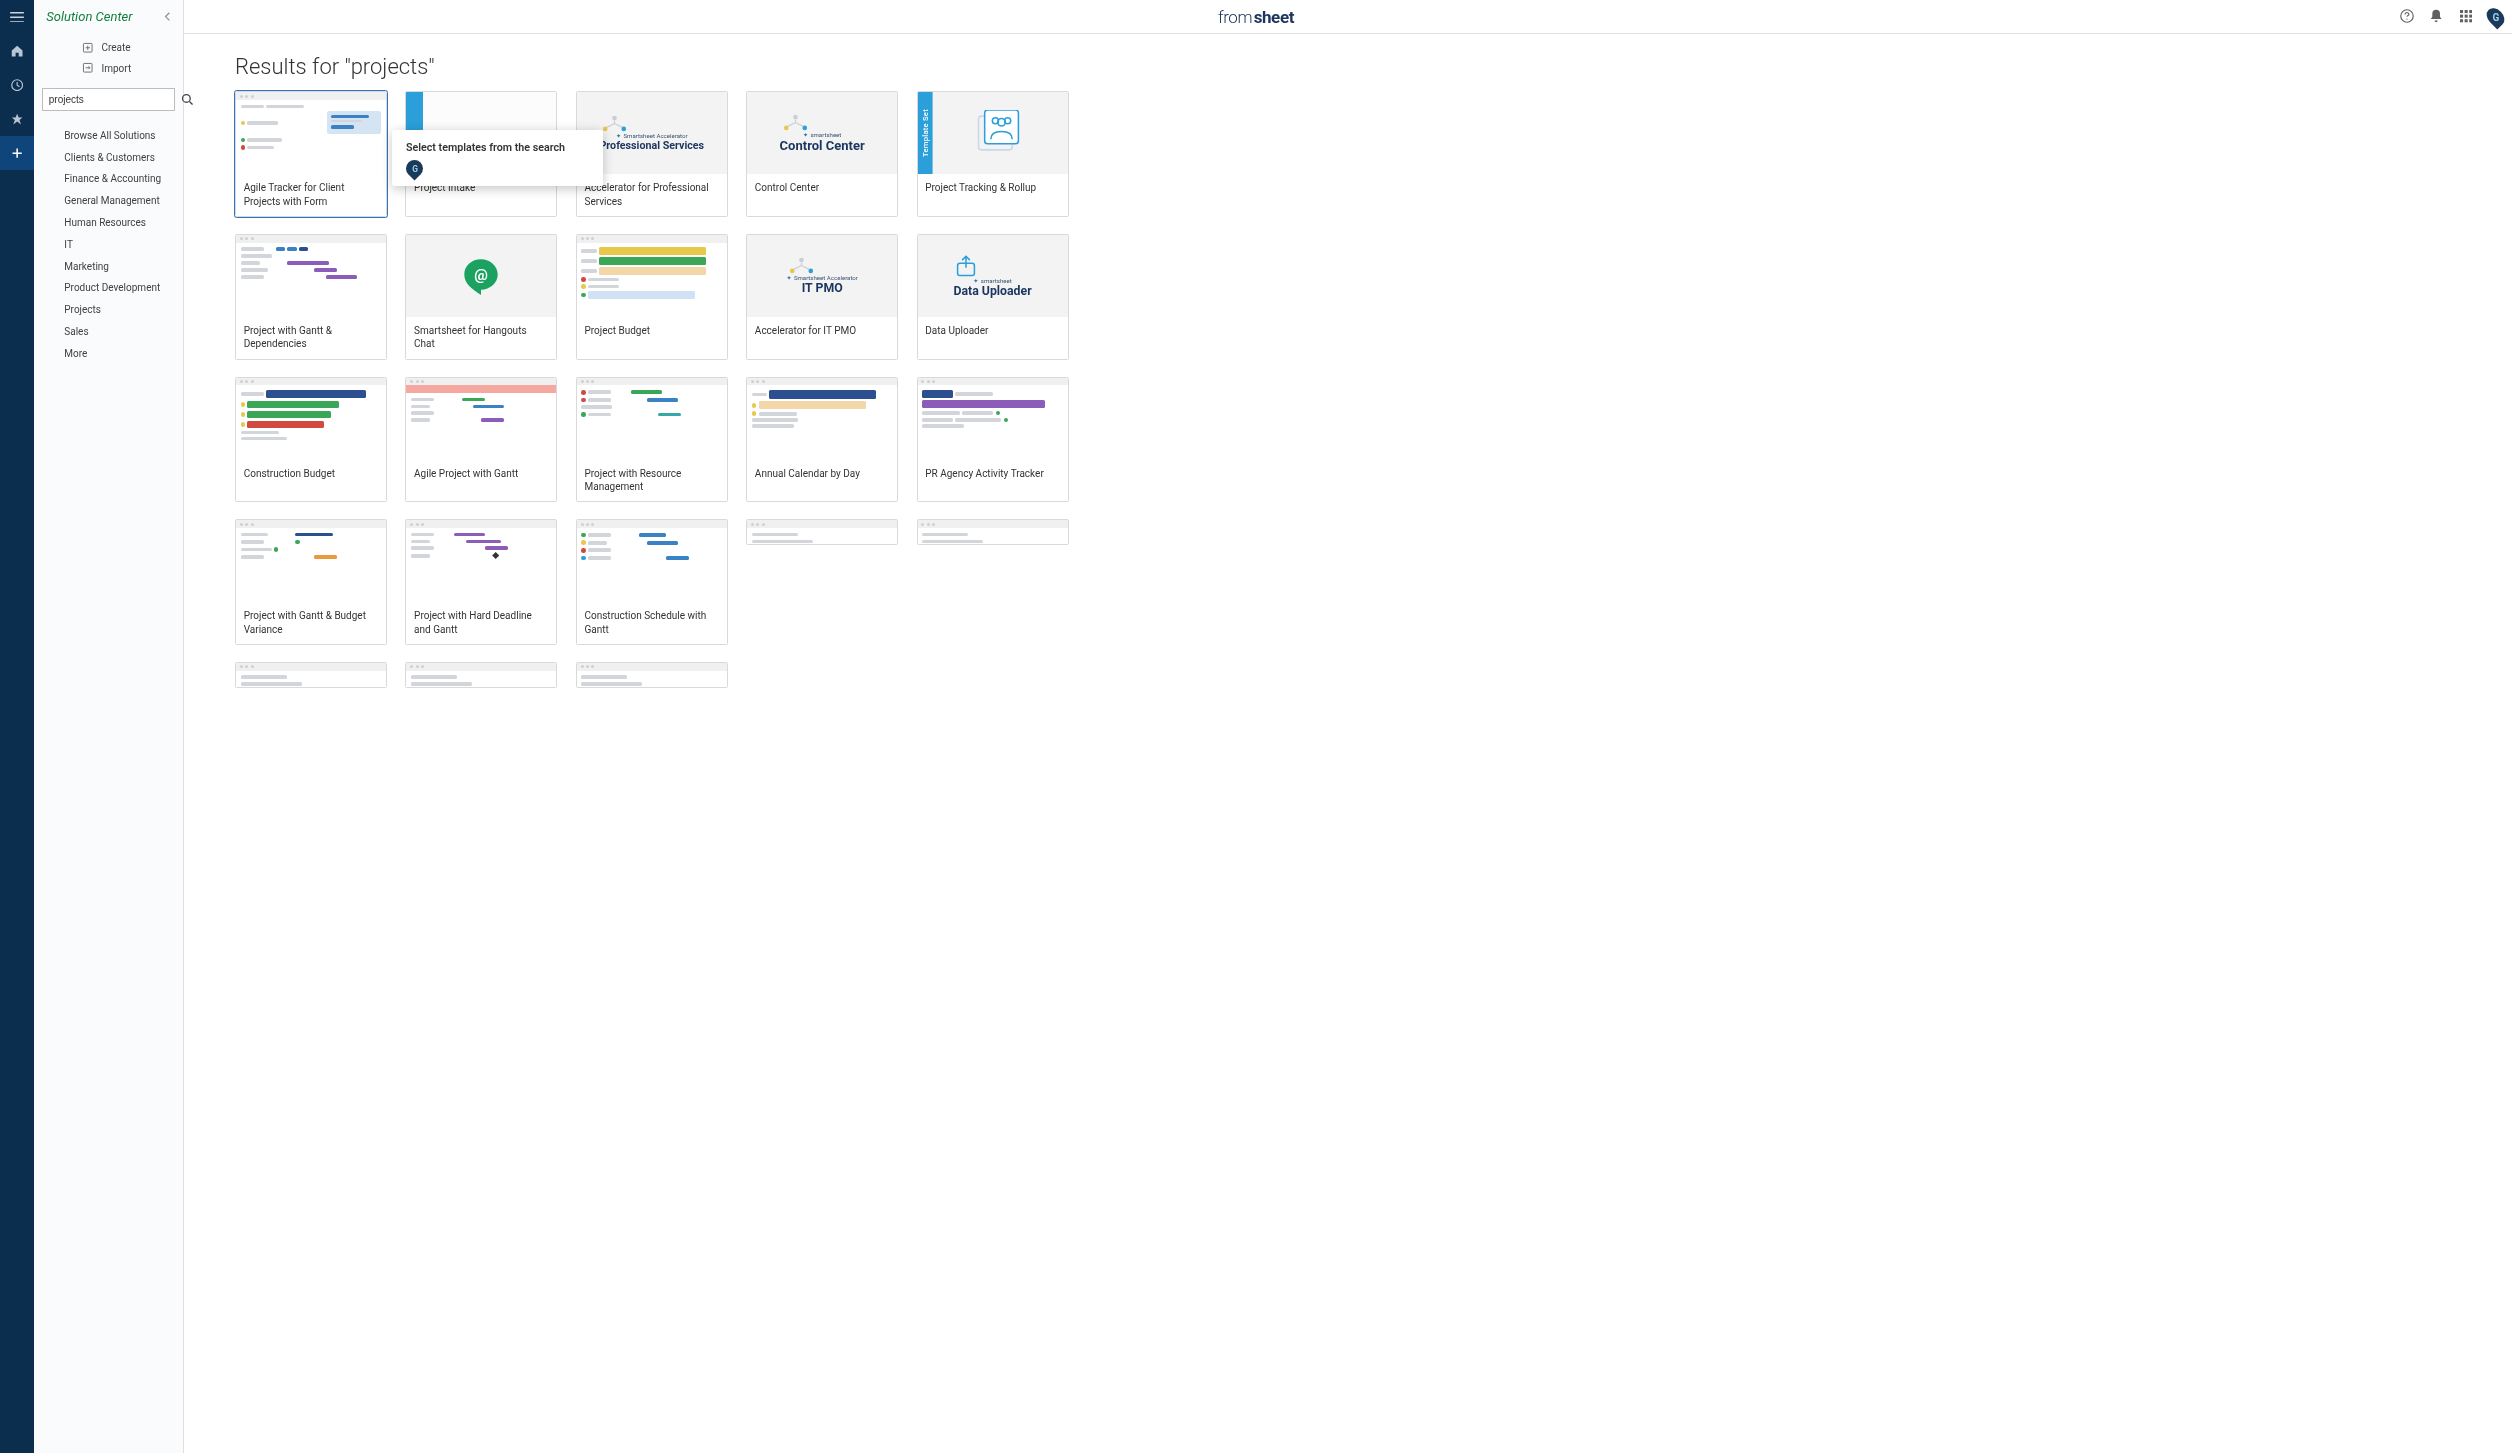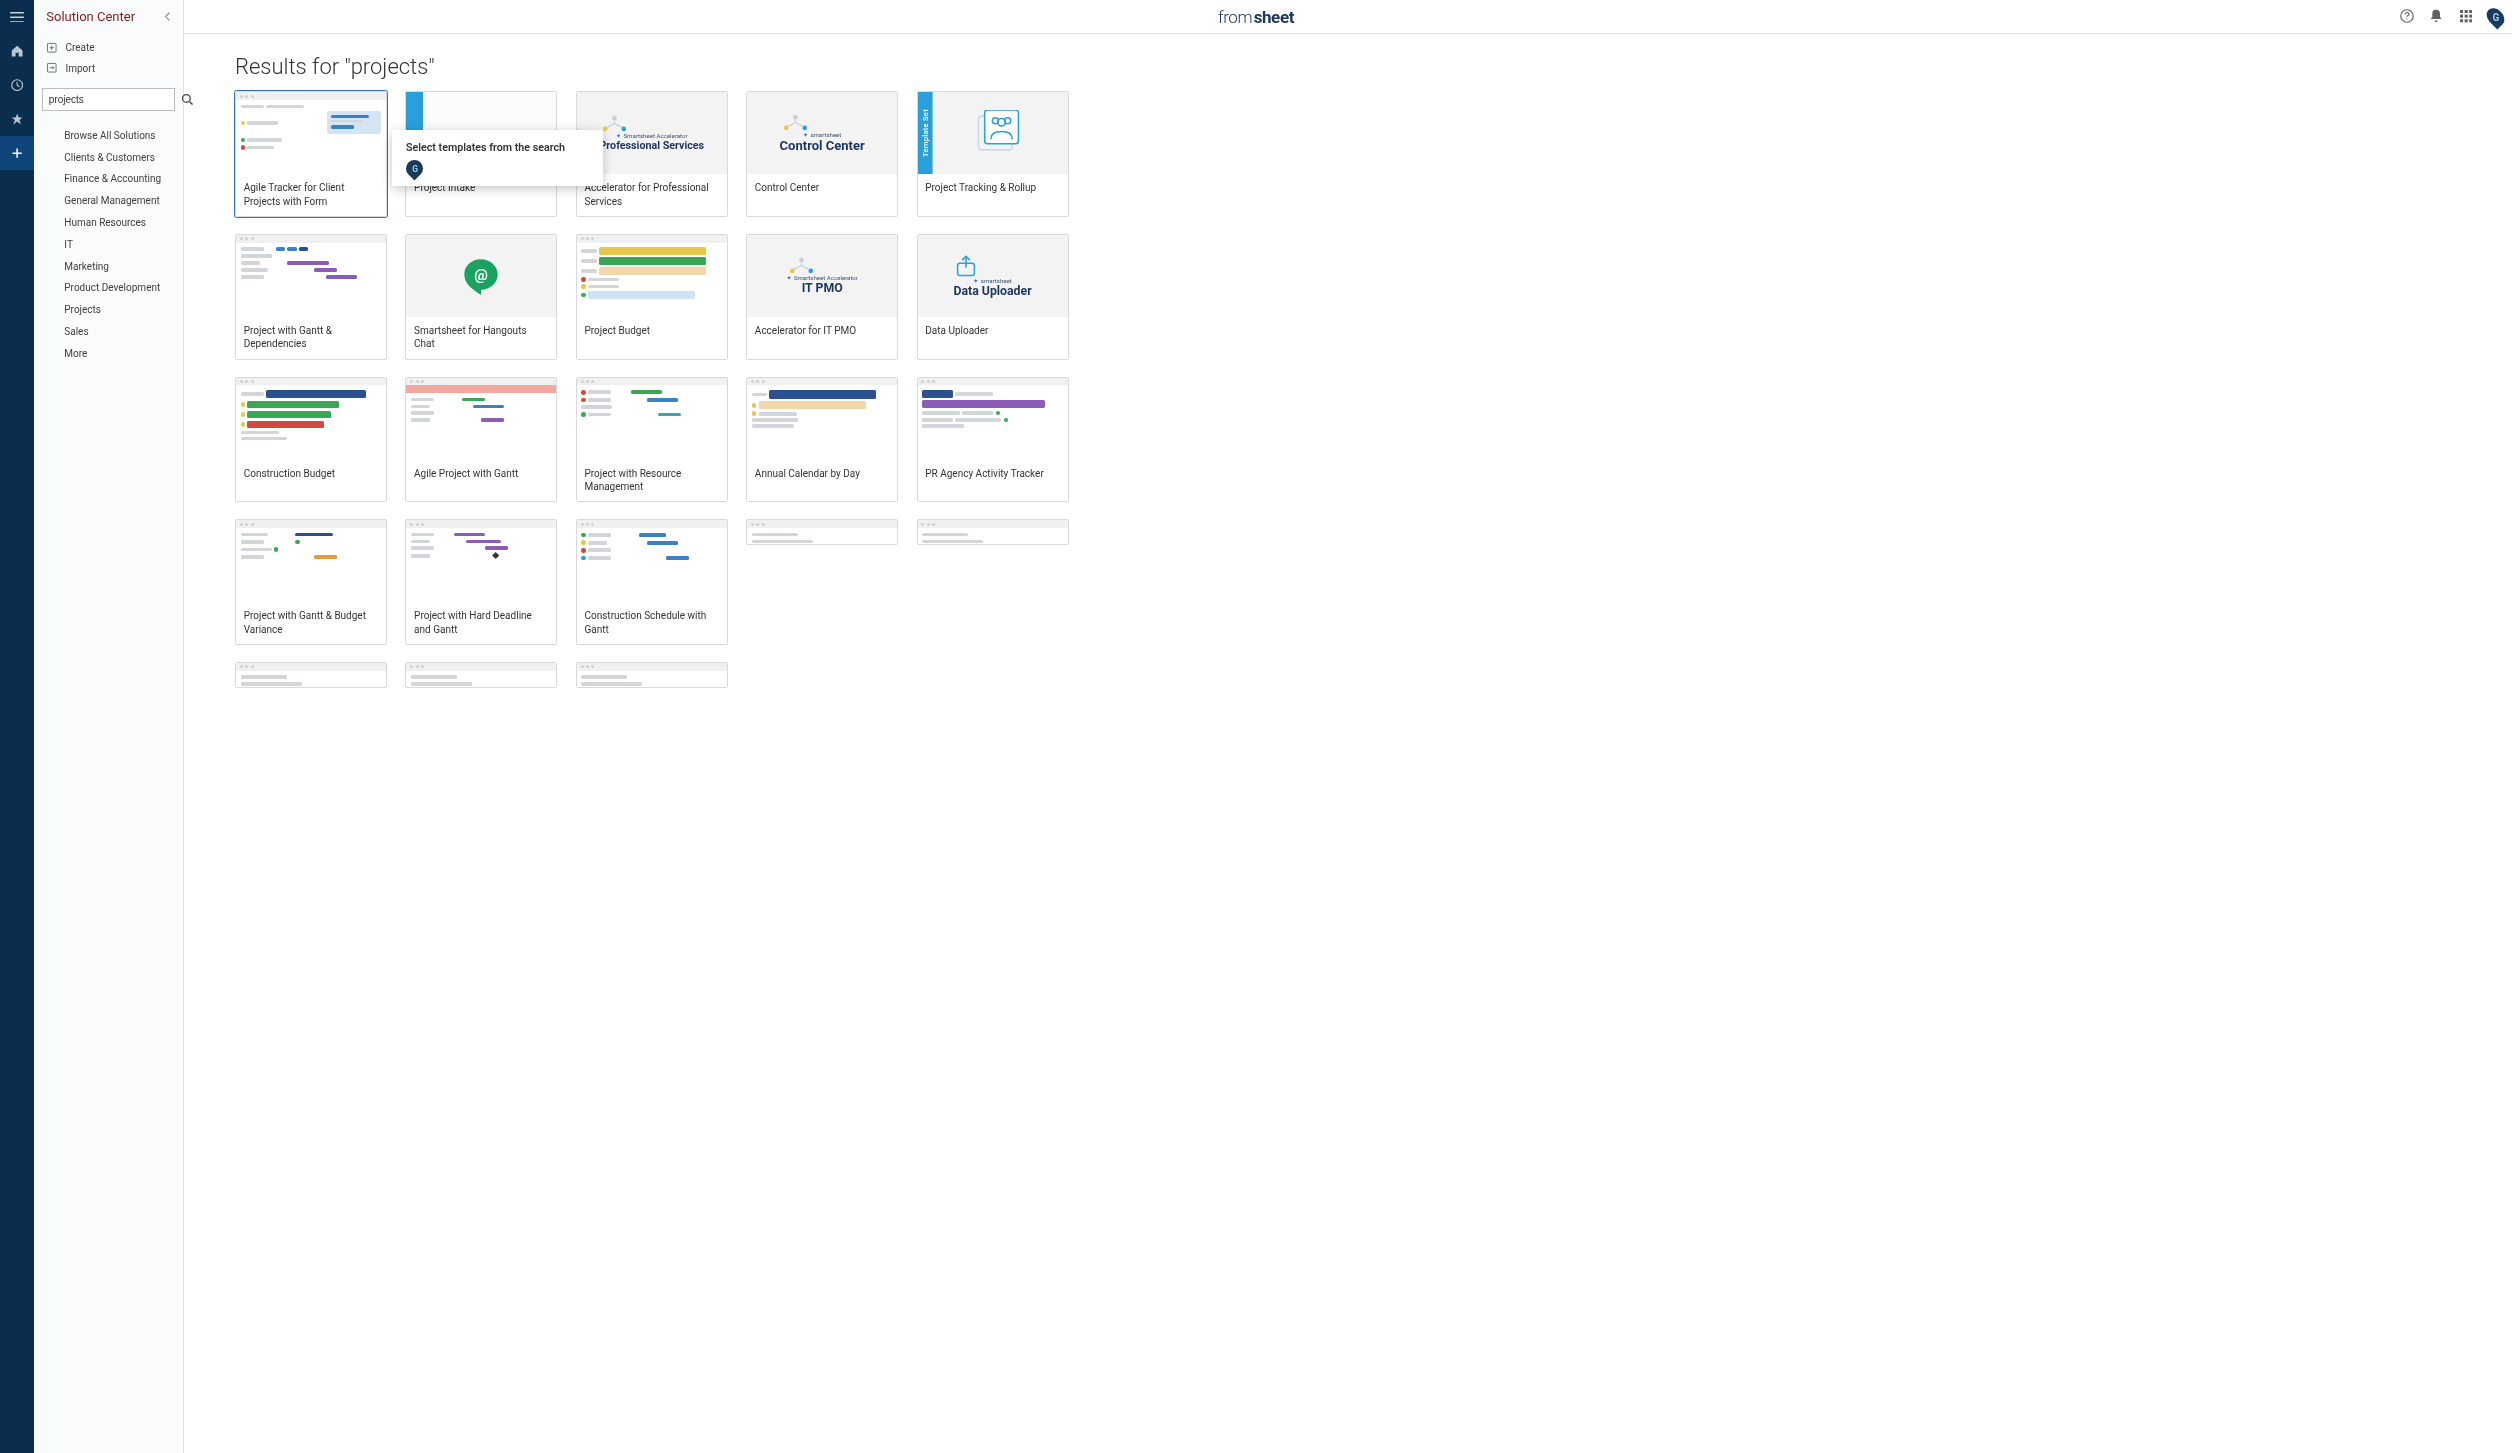"Solution Center" .sidebar-title { color: #7f1d1d -> #15803d; font-style: none -> italic }
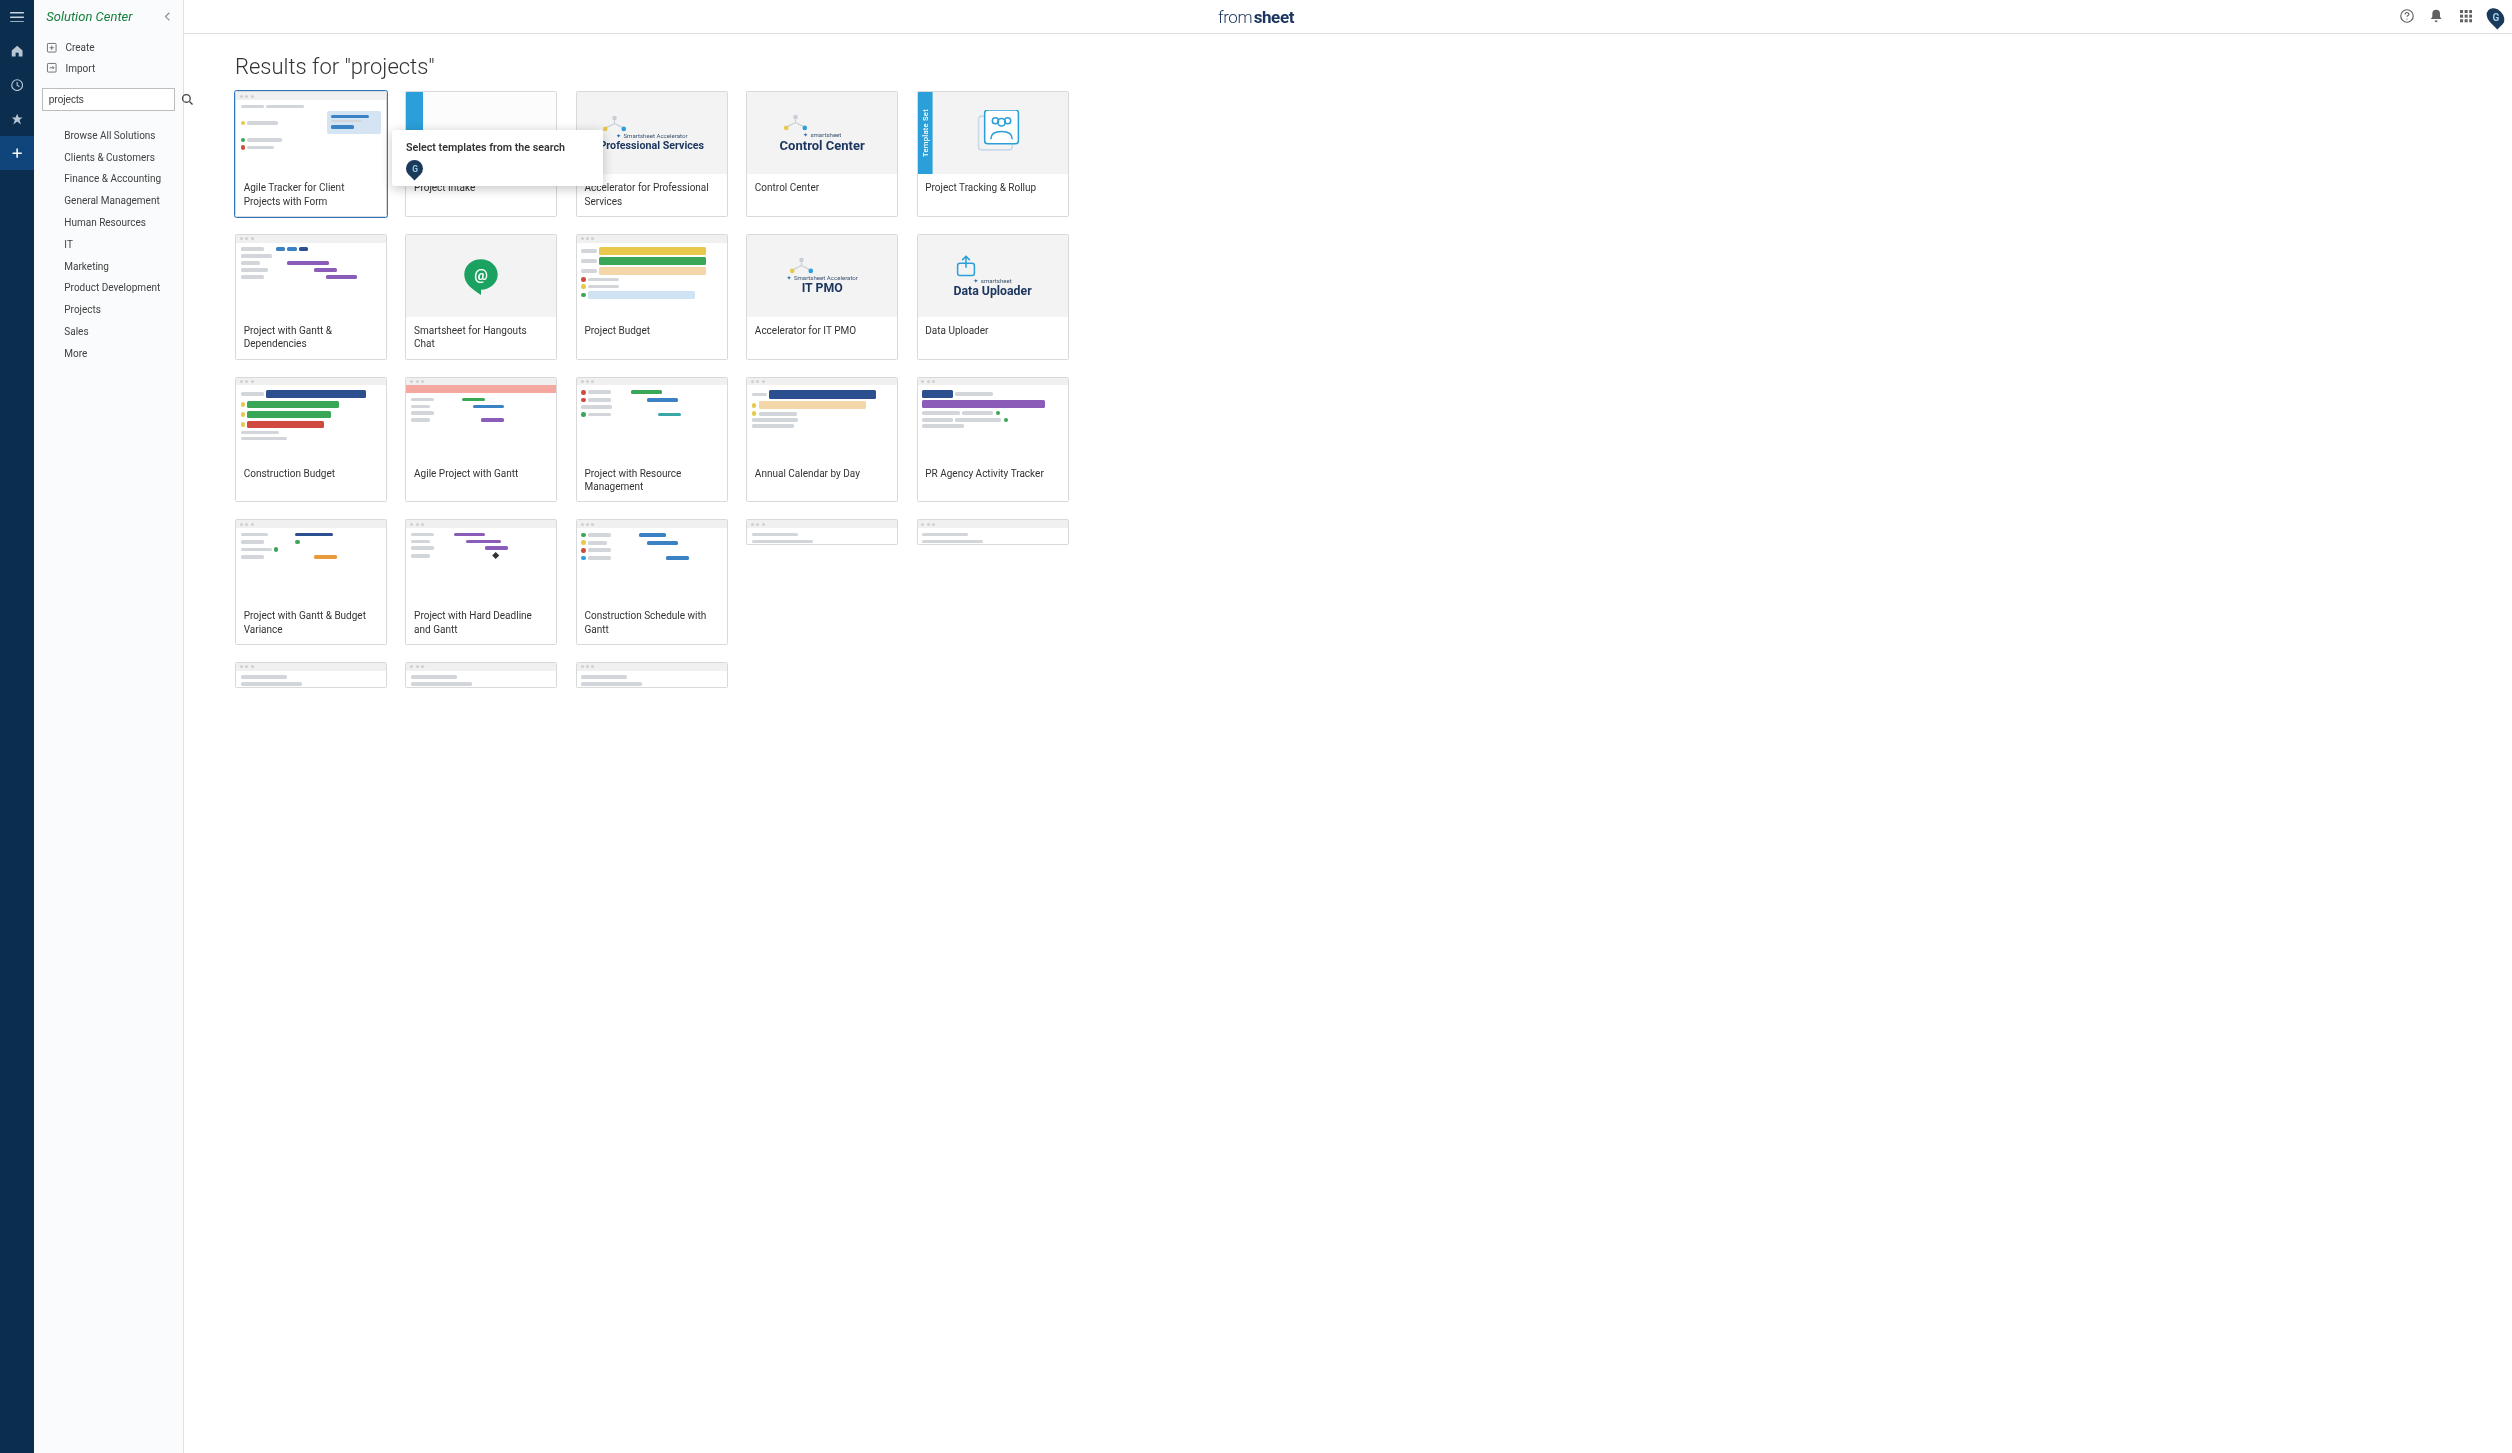"Create" .sidebar-actions { margin-left: none -> 36px }
